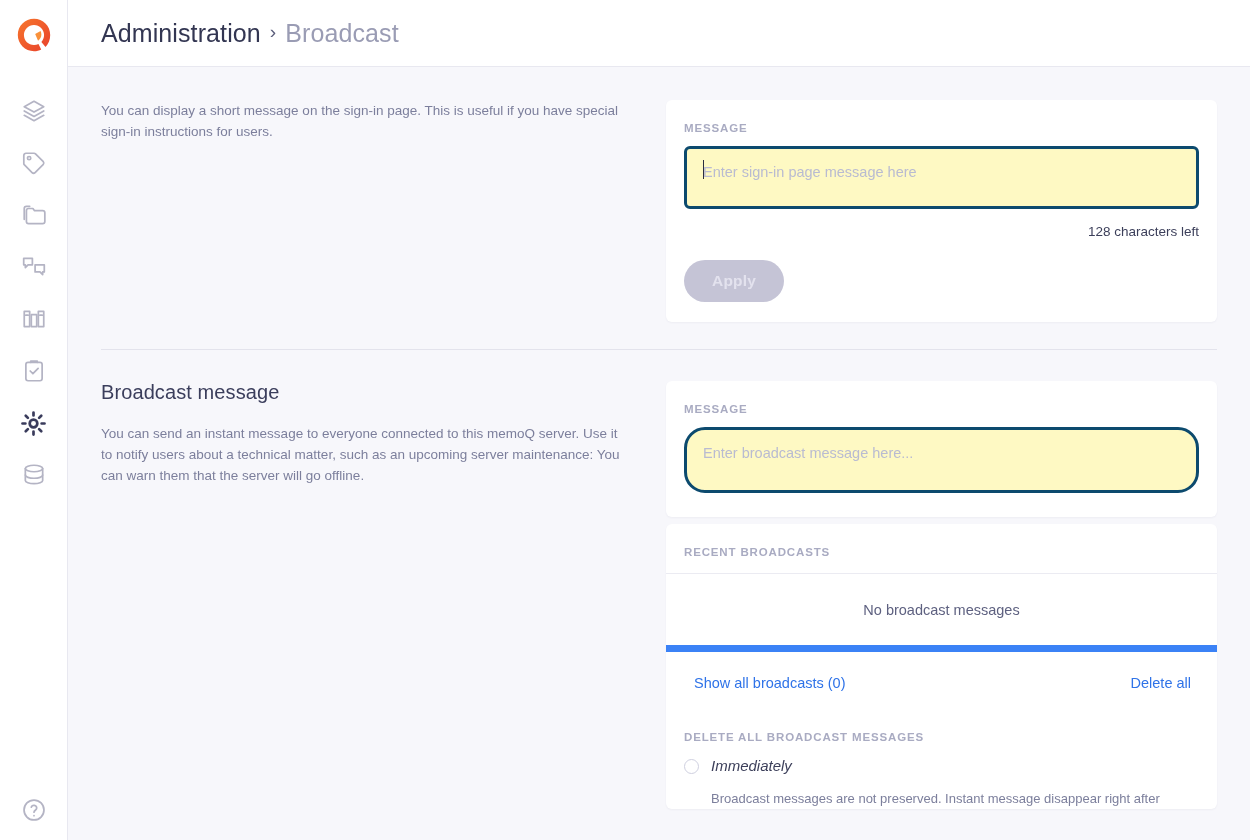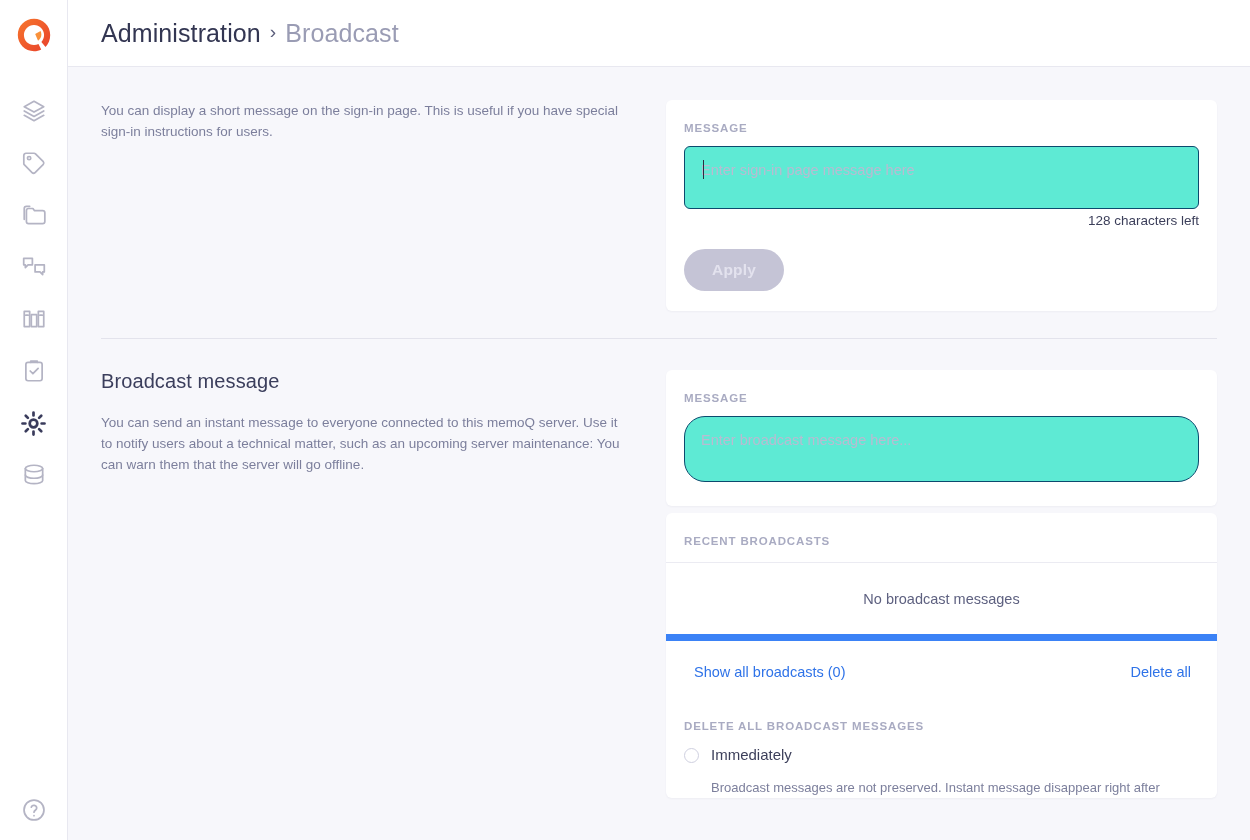"Enter sign-in page message here" .textarea { background: #5eead4 -> #fef9c3; border: 1px solid #0c4a6e -> 3px solid #0c4a6e }
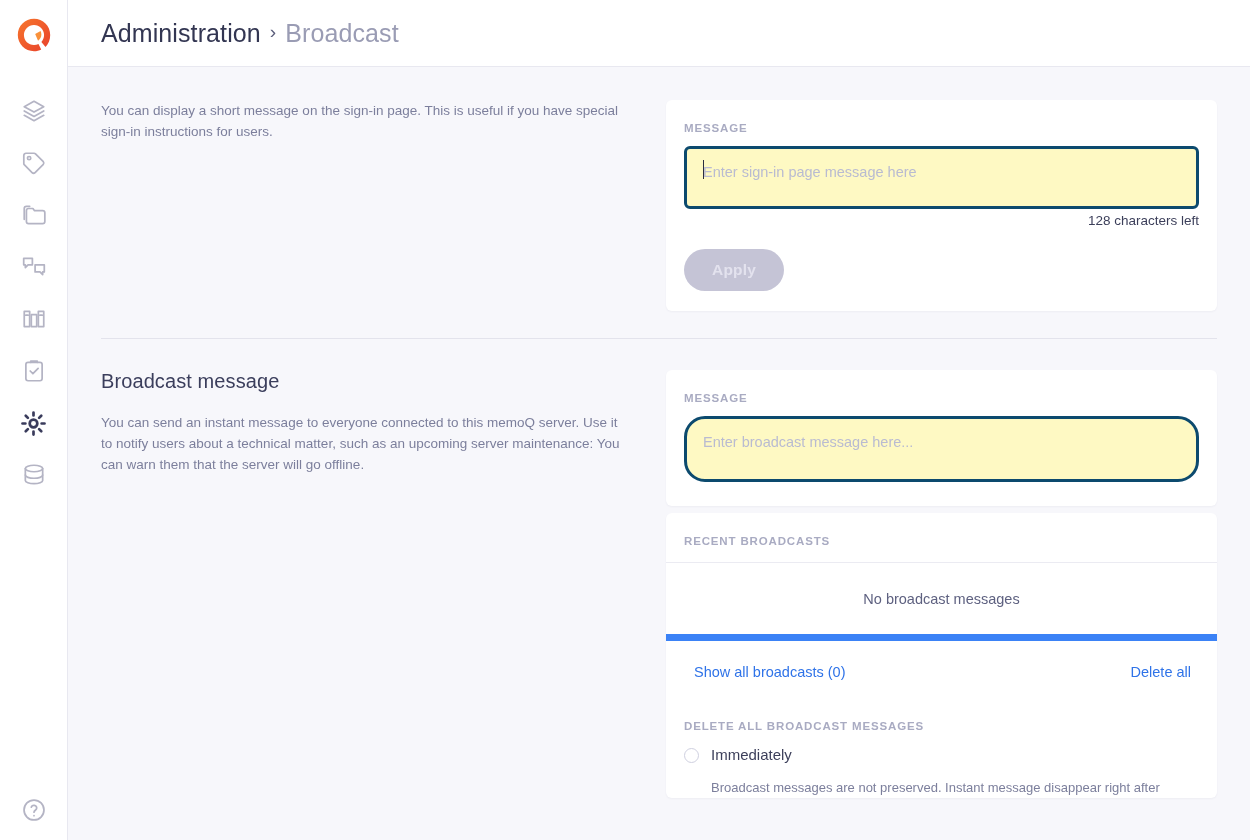"128 characters left" .char-count { margin-top: none -> 11px }
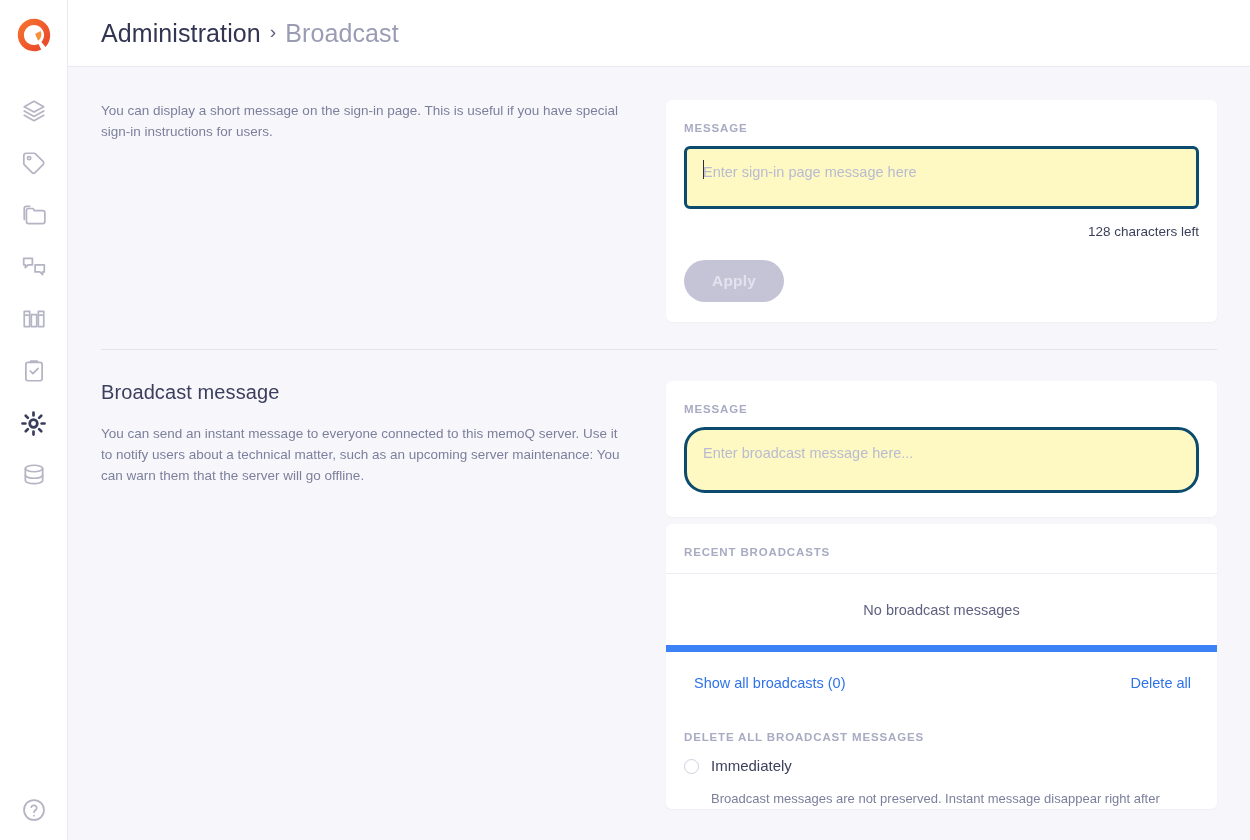"Immediately" .radio-label { font-style: none -> italic }
